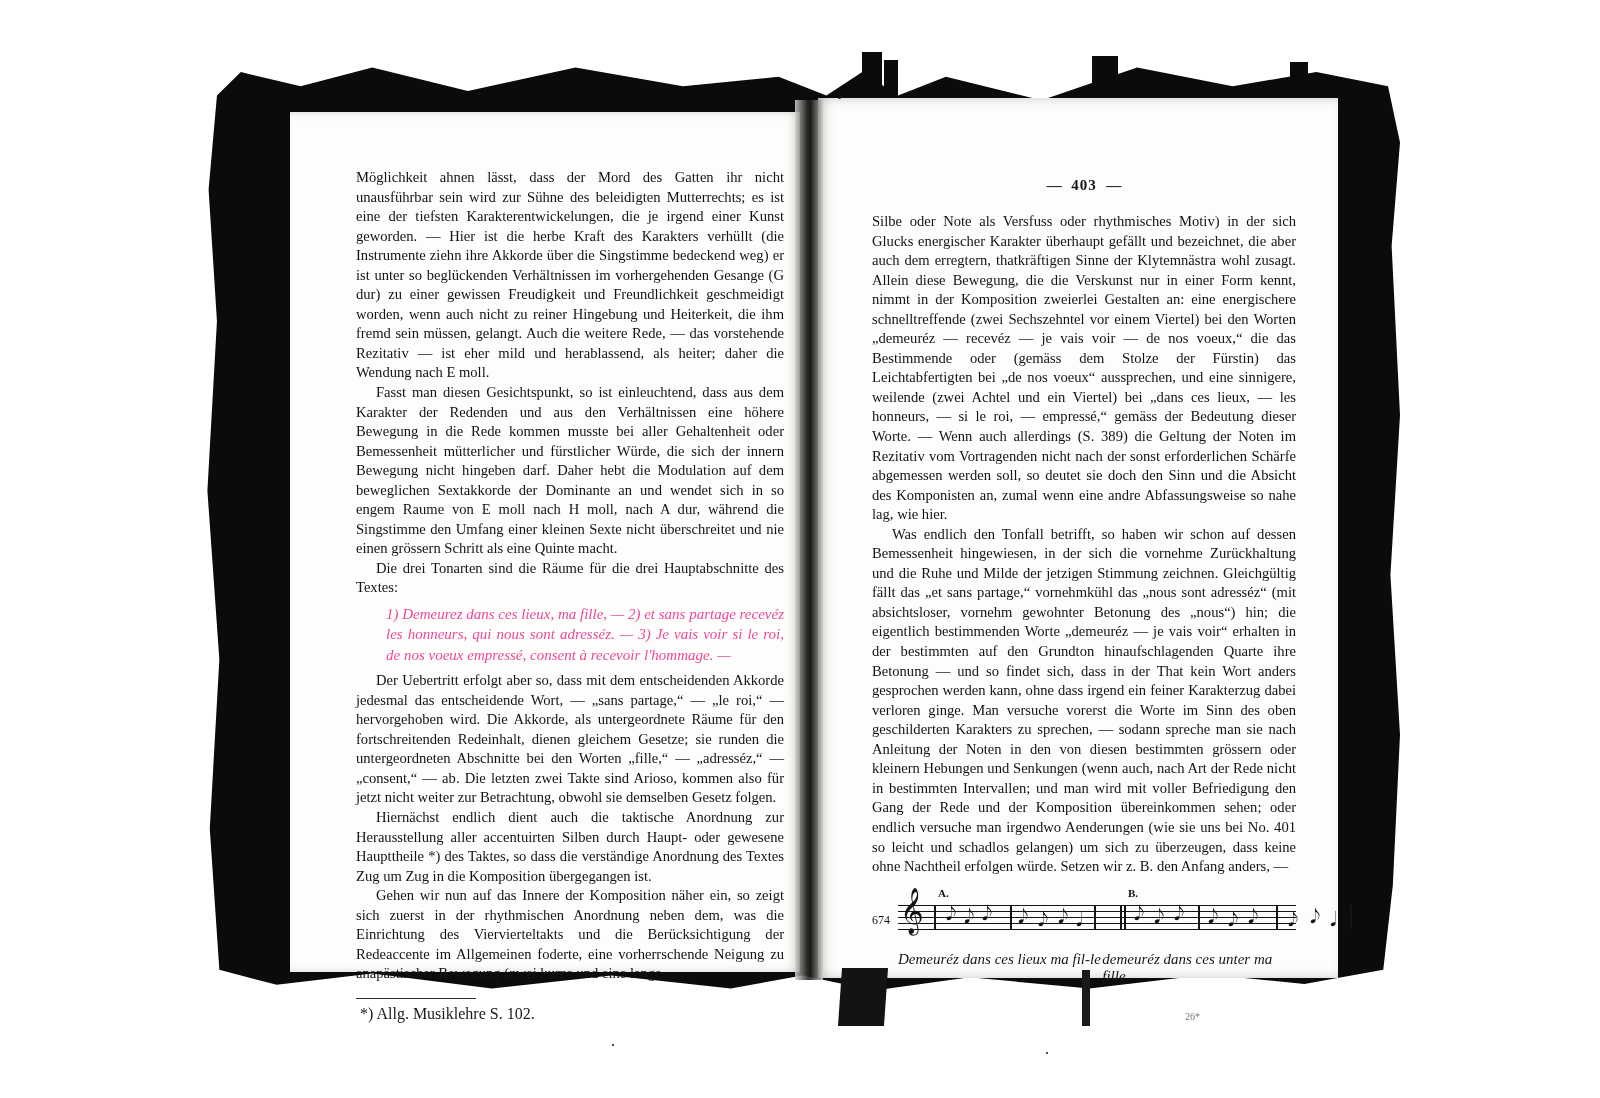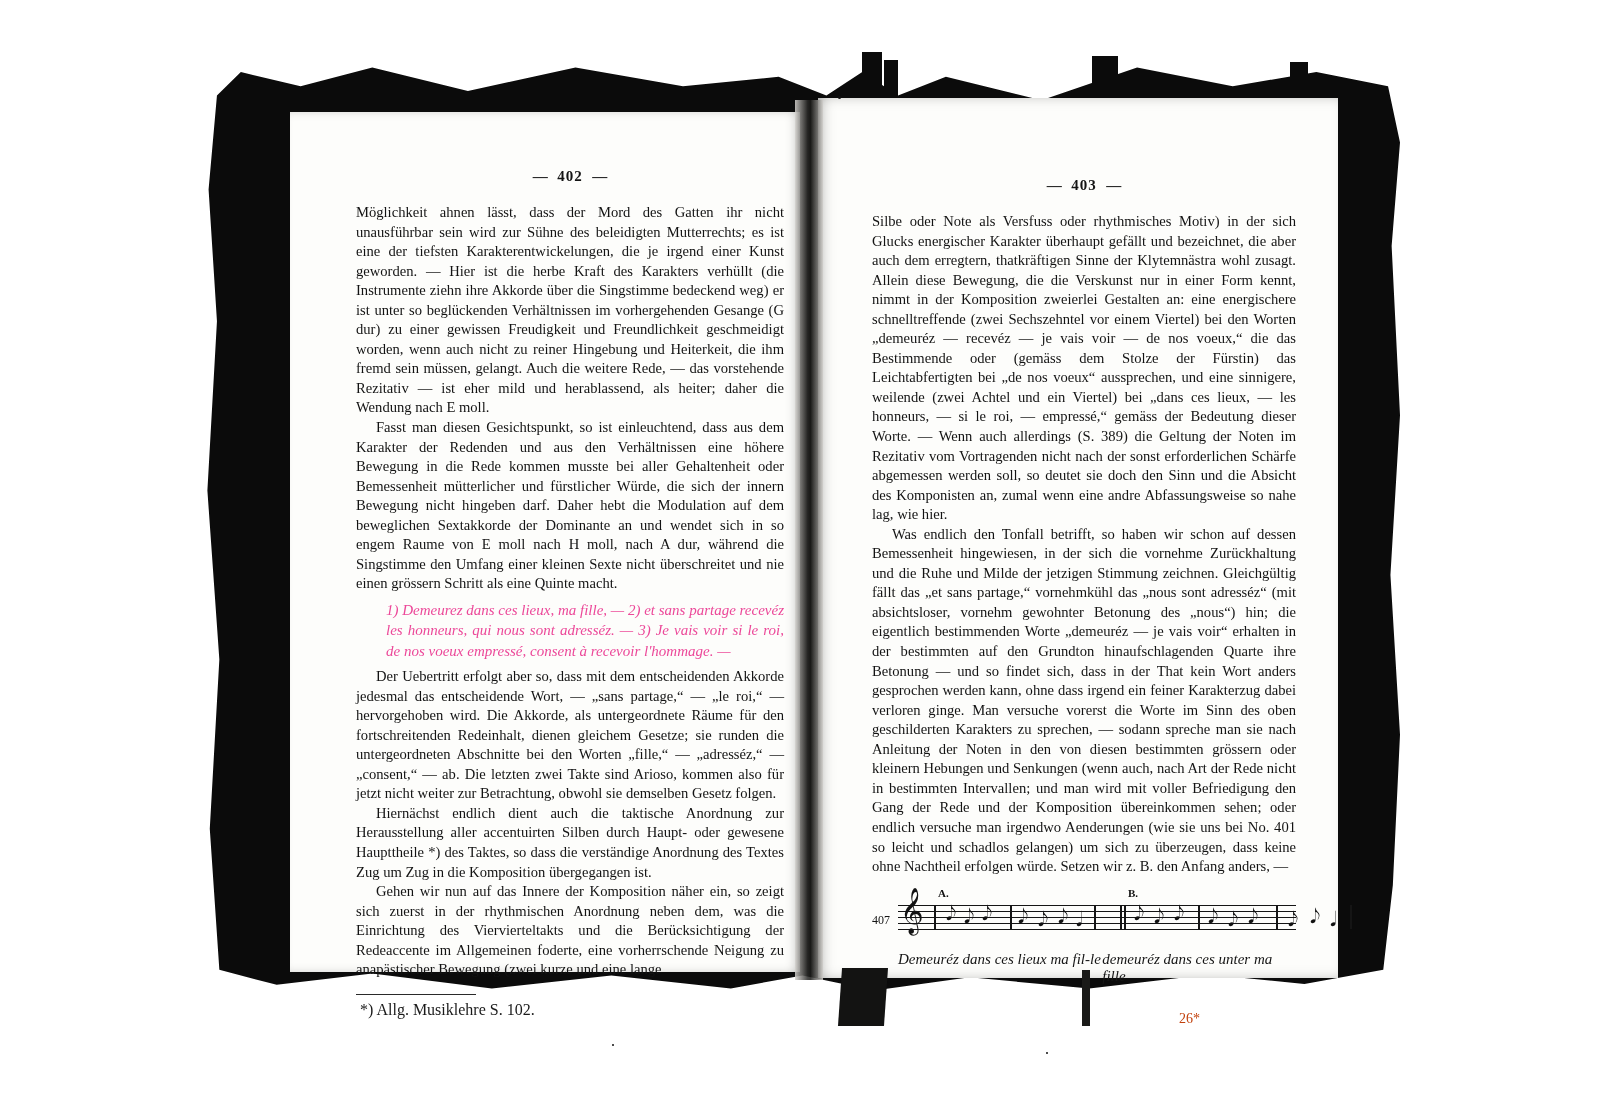"— 402 —" div.folio { html: <div> <span>—</span> &nbsp;<span>402</span>&nbsp; <span>—</span> </div> -> none }
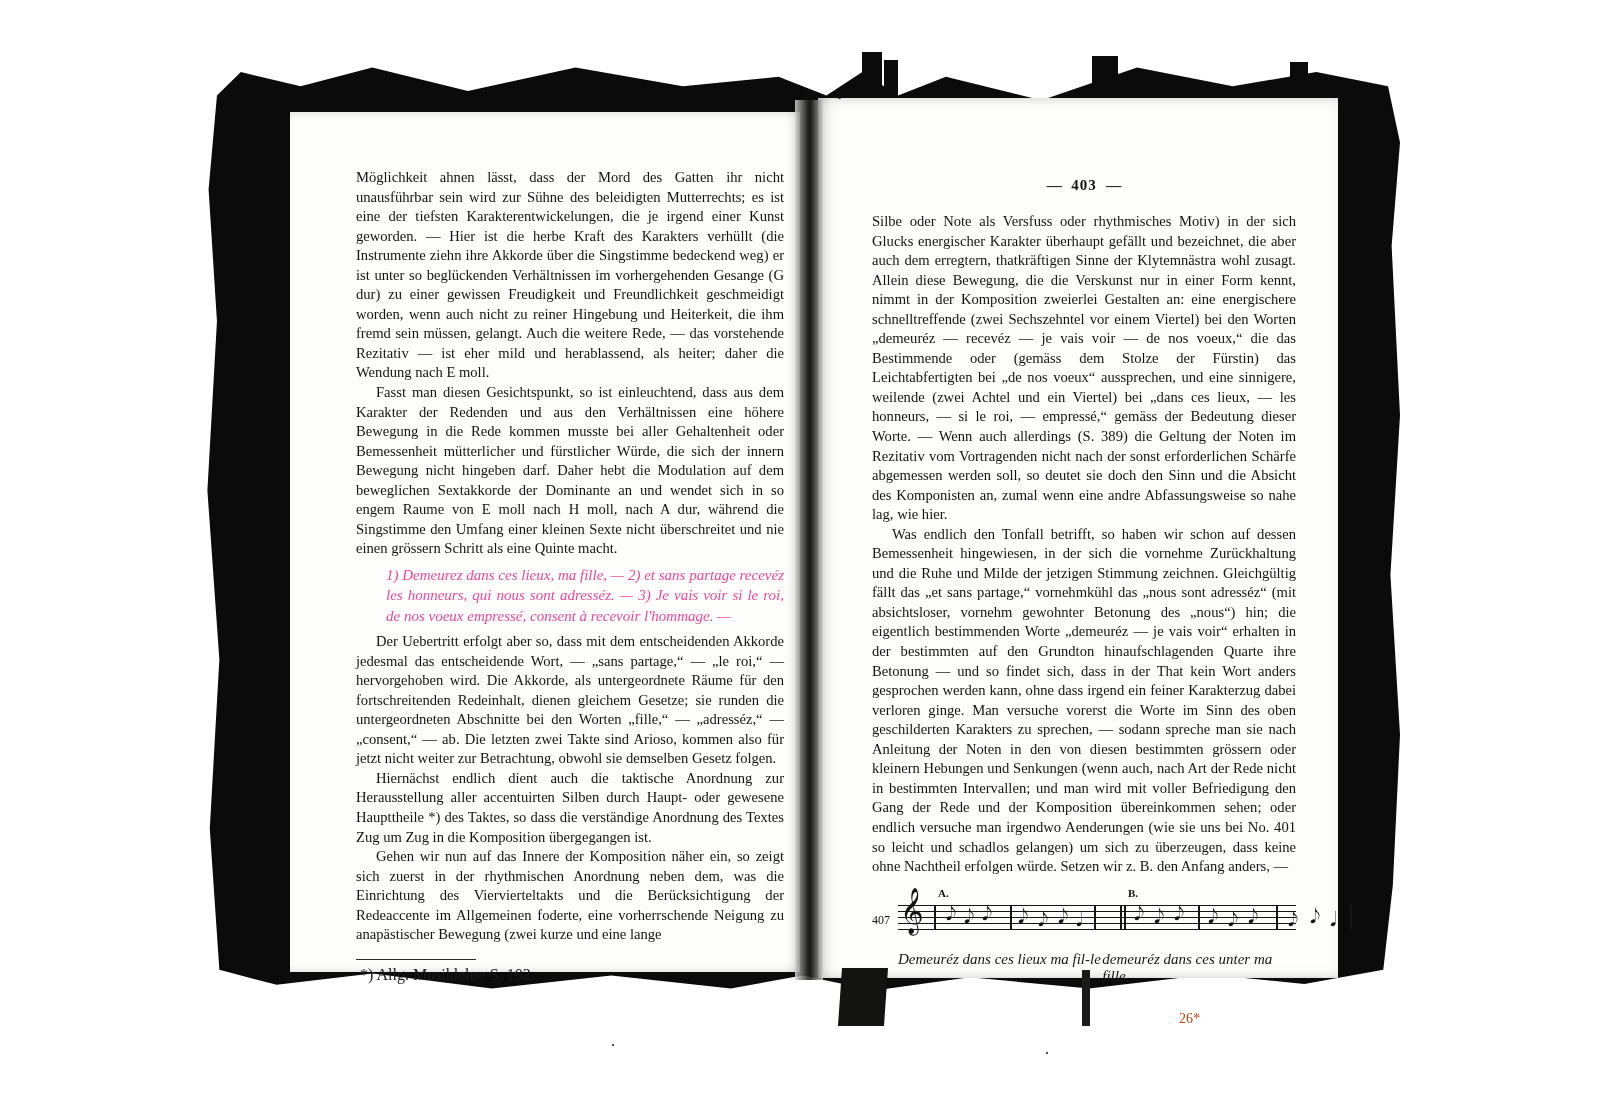"Die drei Tonarten sind die" p.body { html: none -> <p>Die drei Tonarten sind die Räume für die drei Hauptabschnitte des Textes:</p> }
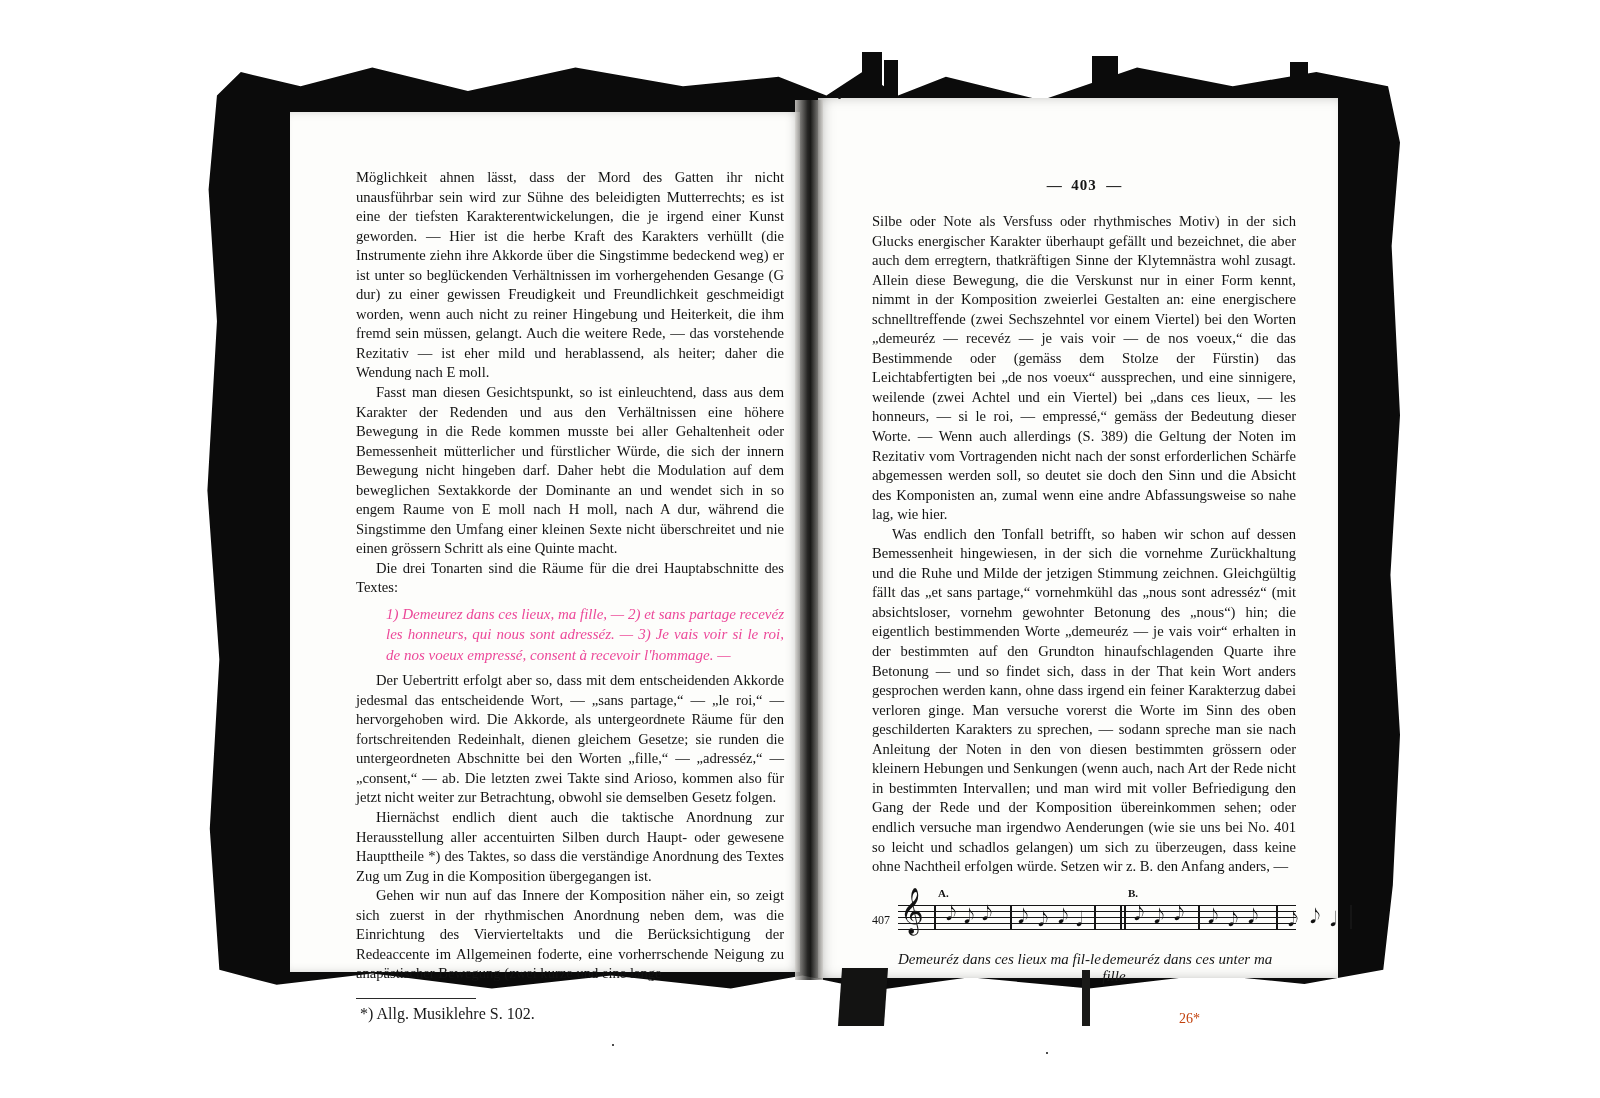"407" div.music-no { text: 407 -> 674 }
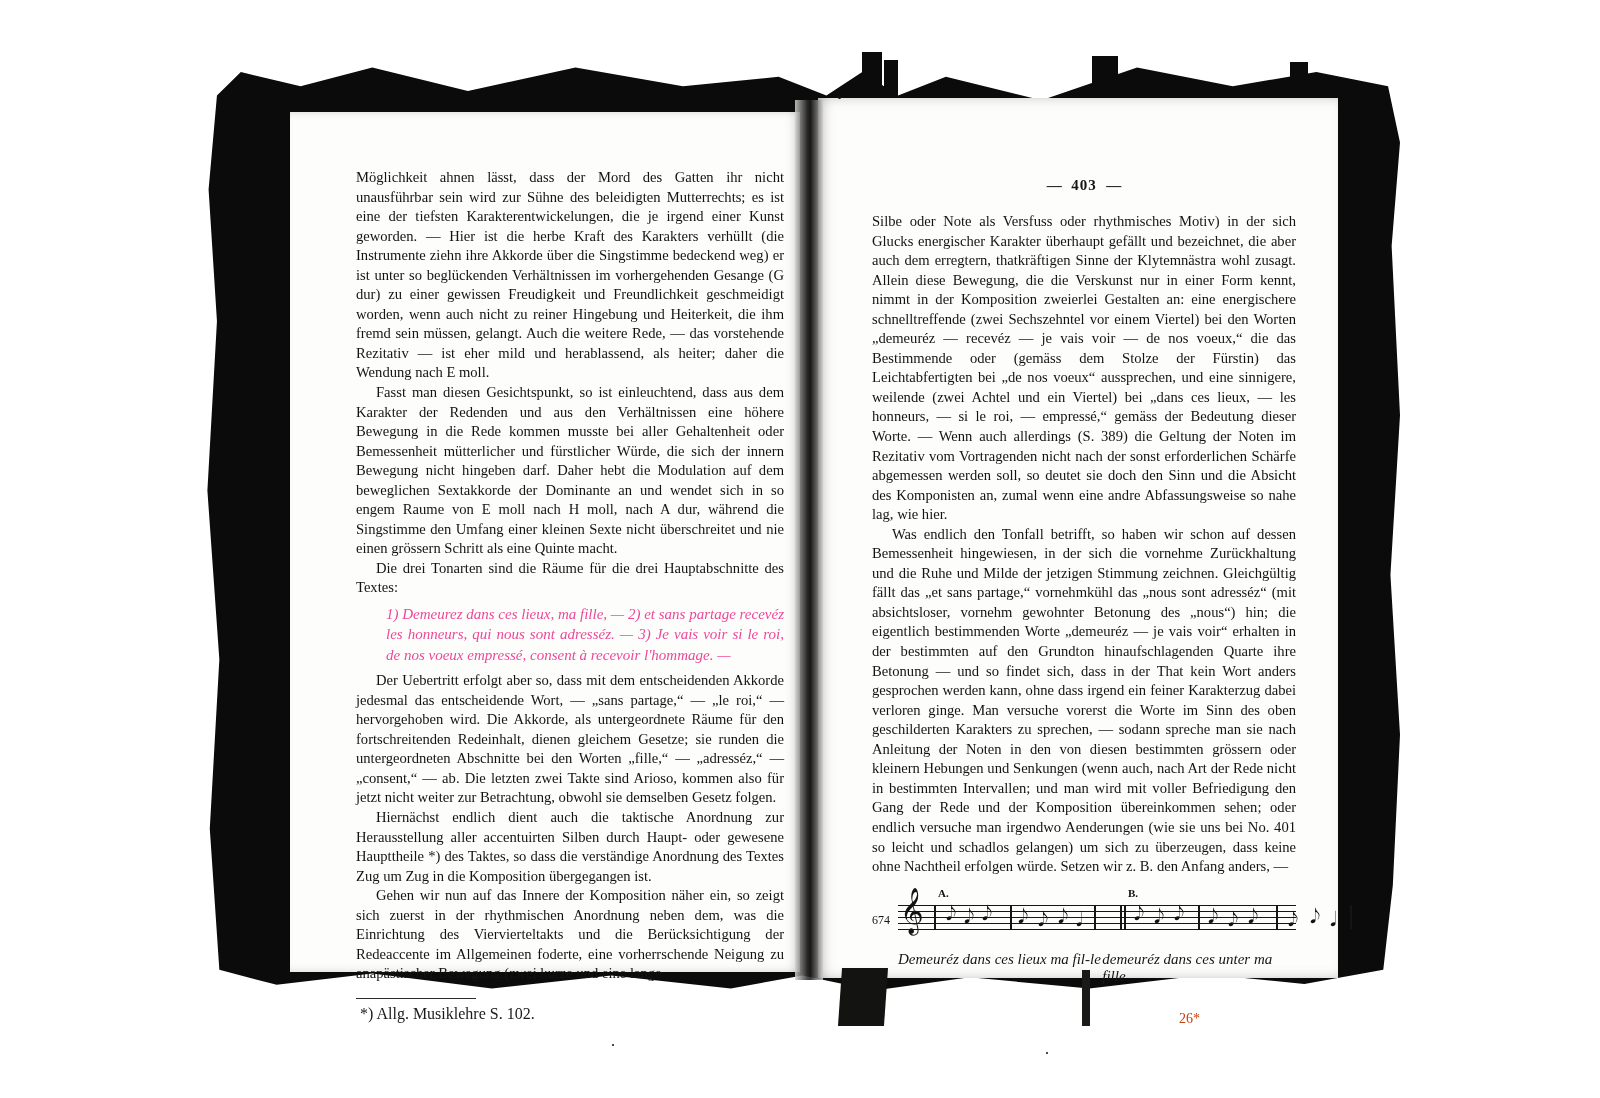"26*" .signature { color: #c2410c -> #737373; font-size: 14px -> 10px }
